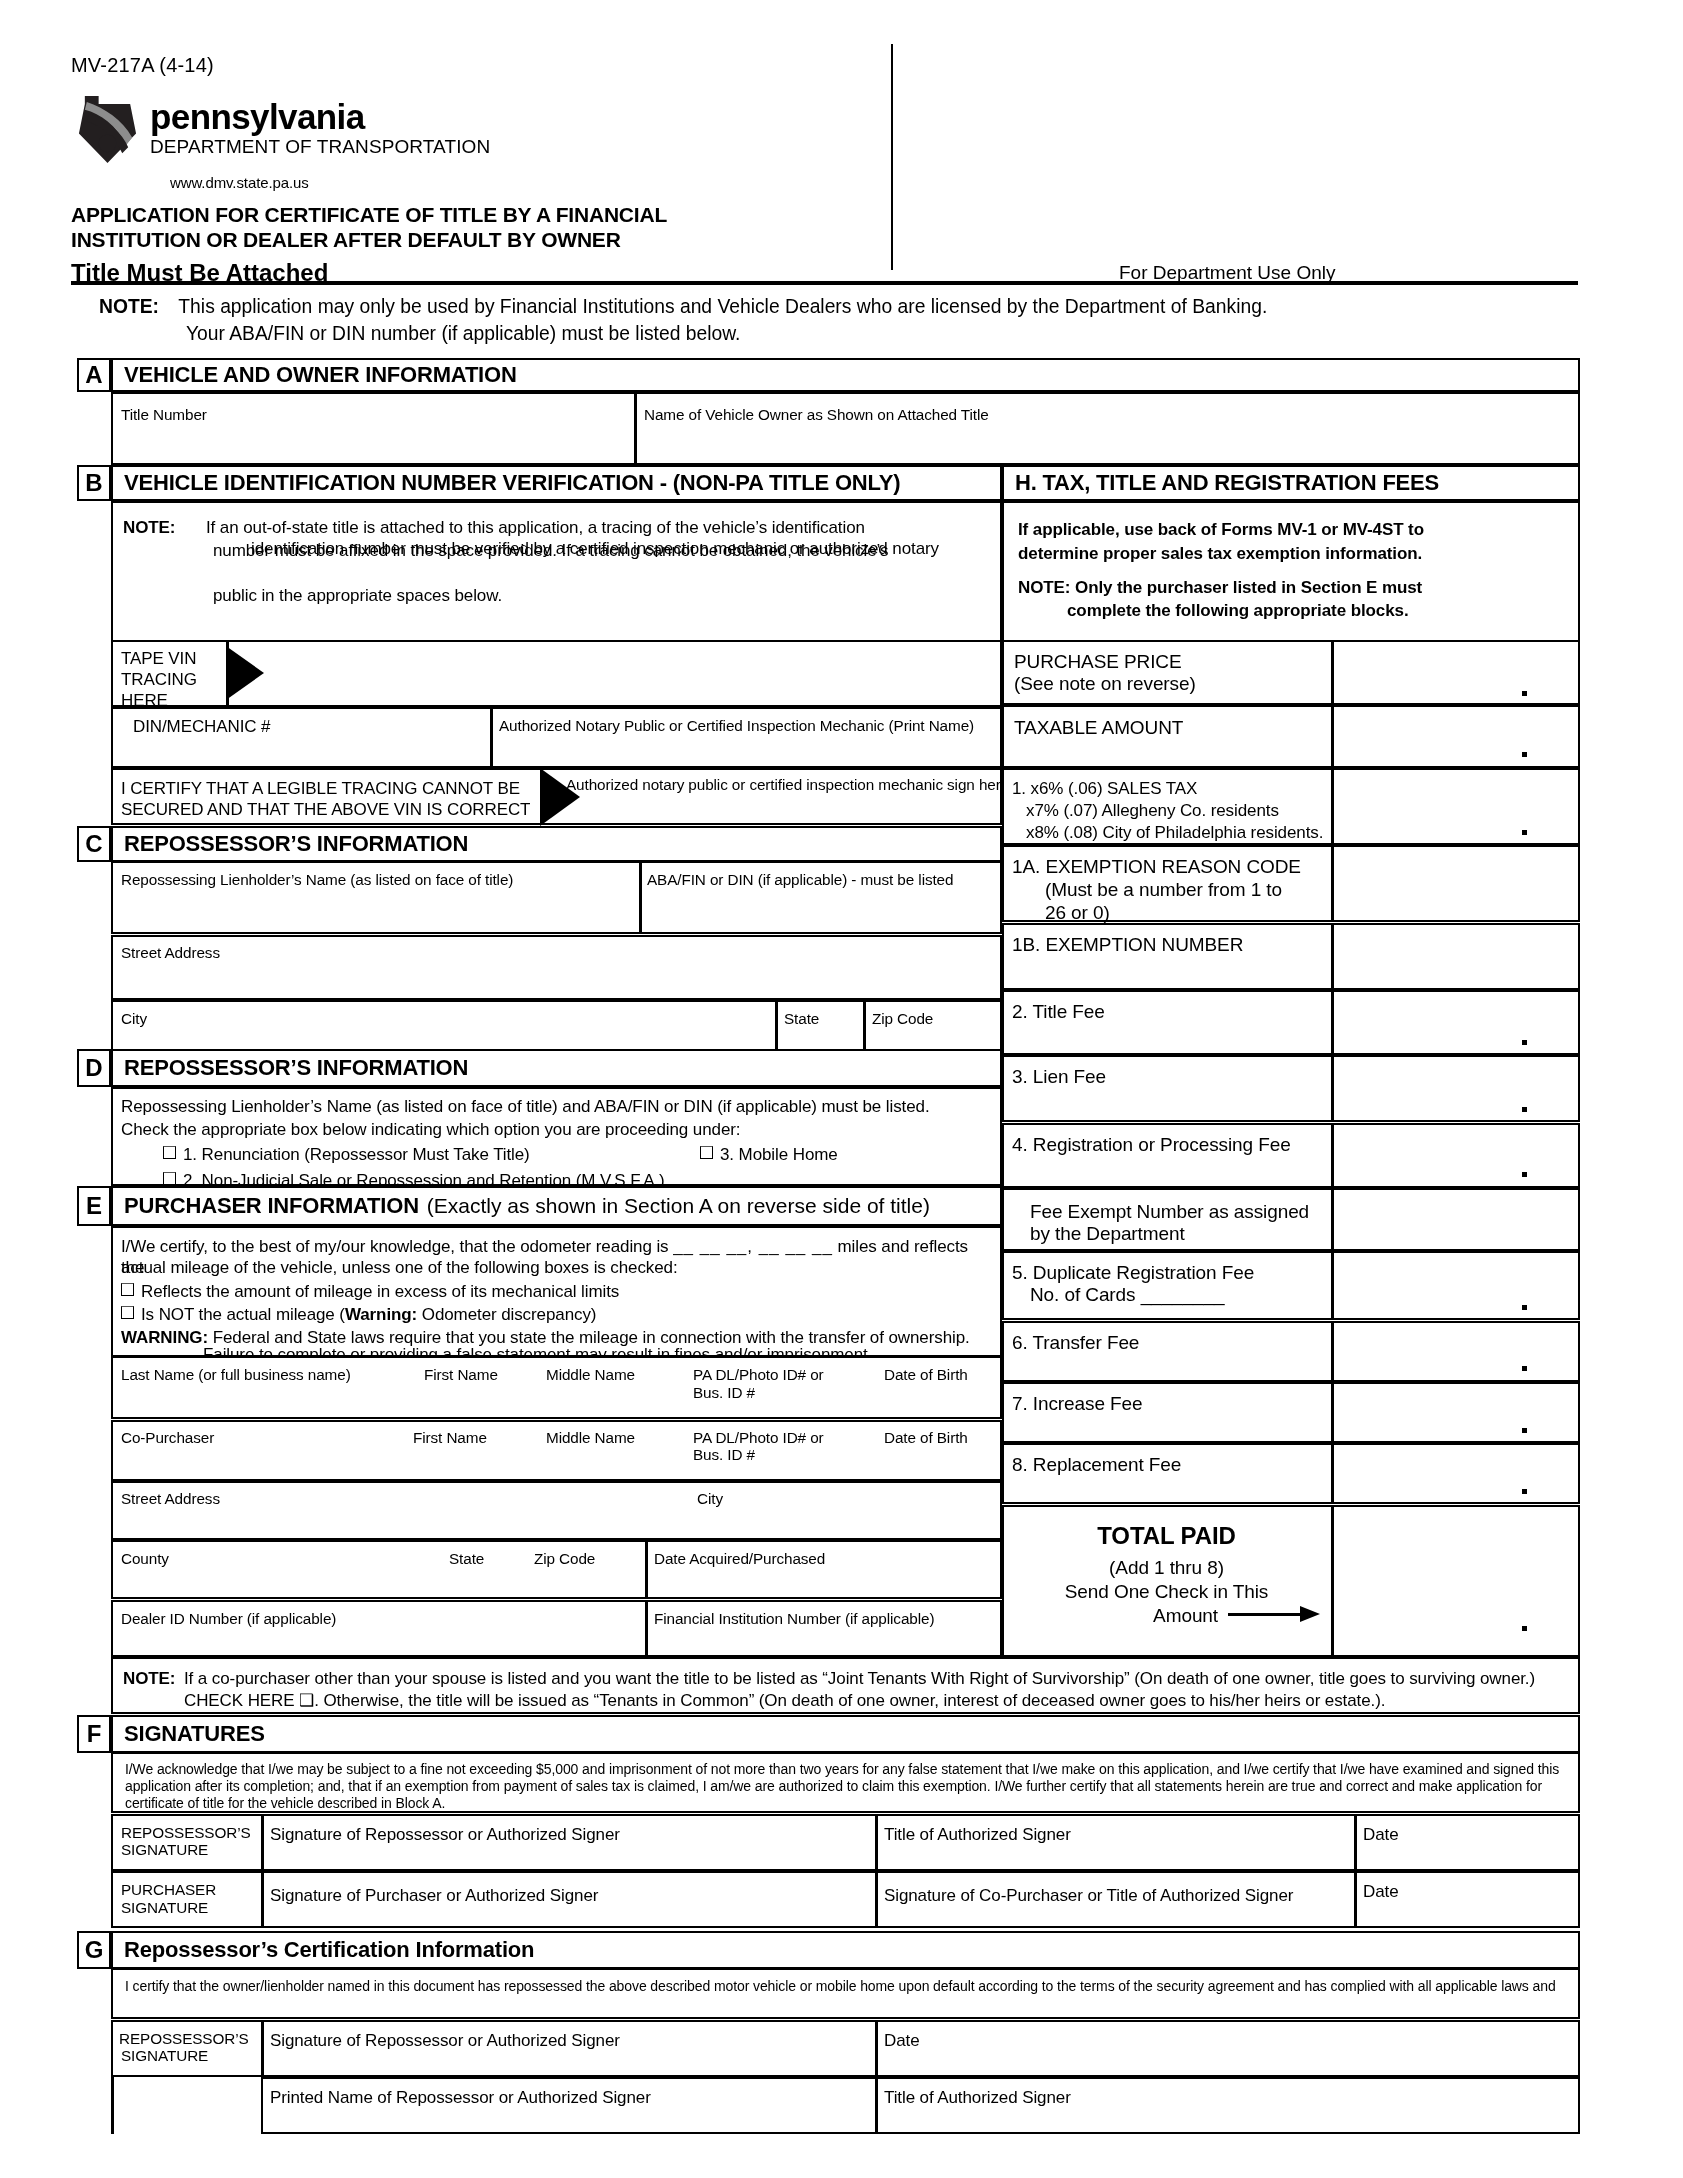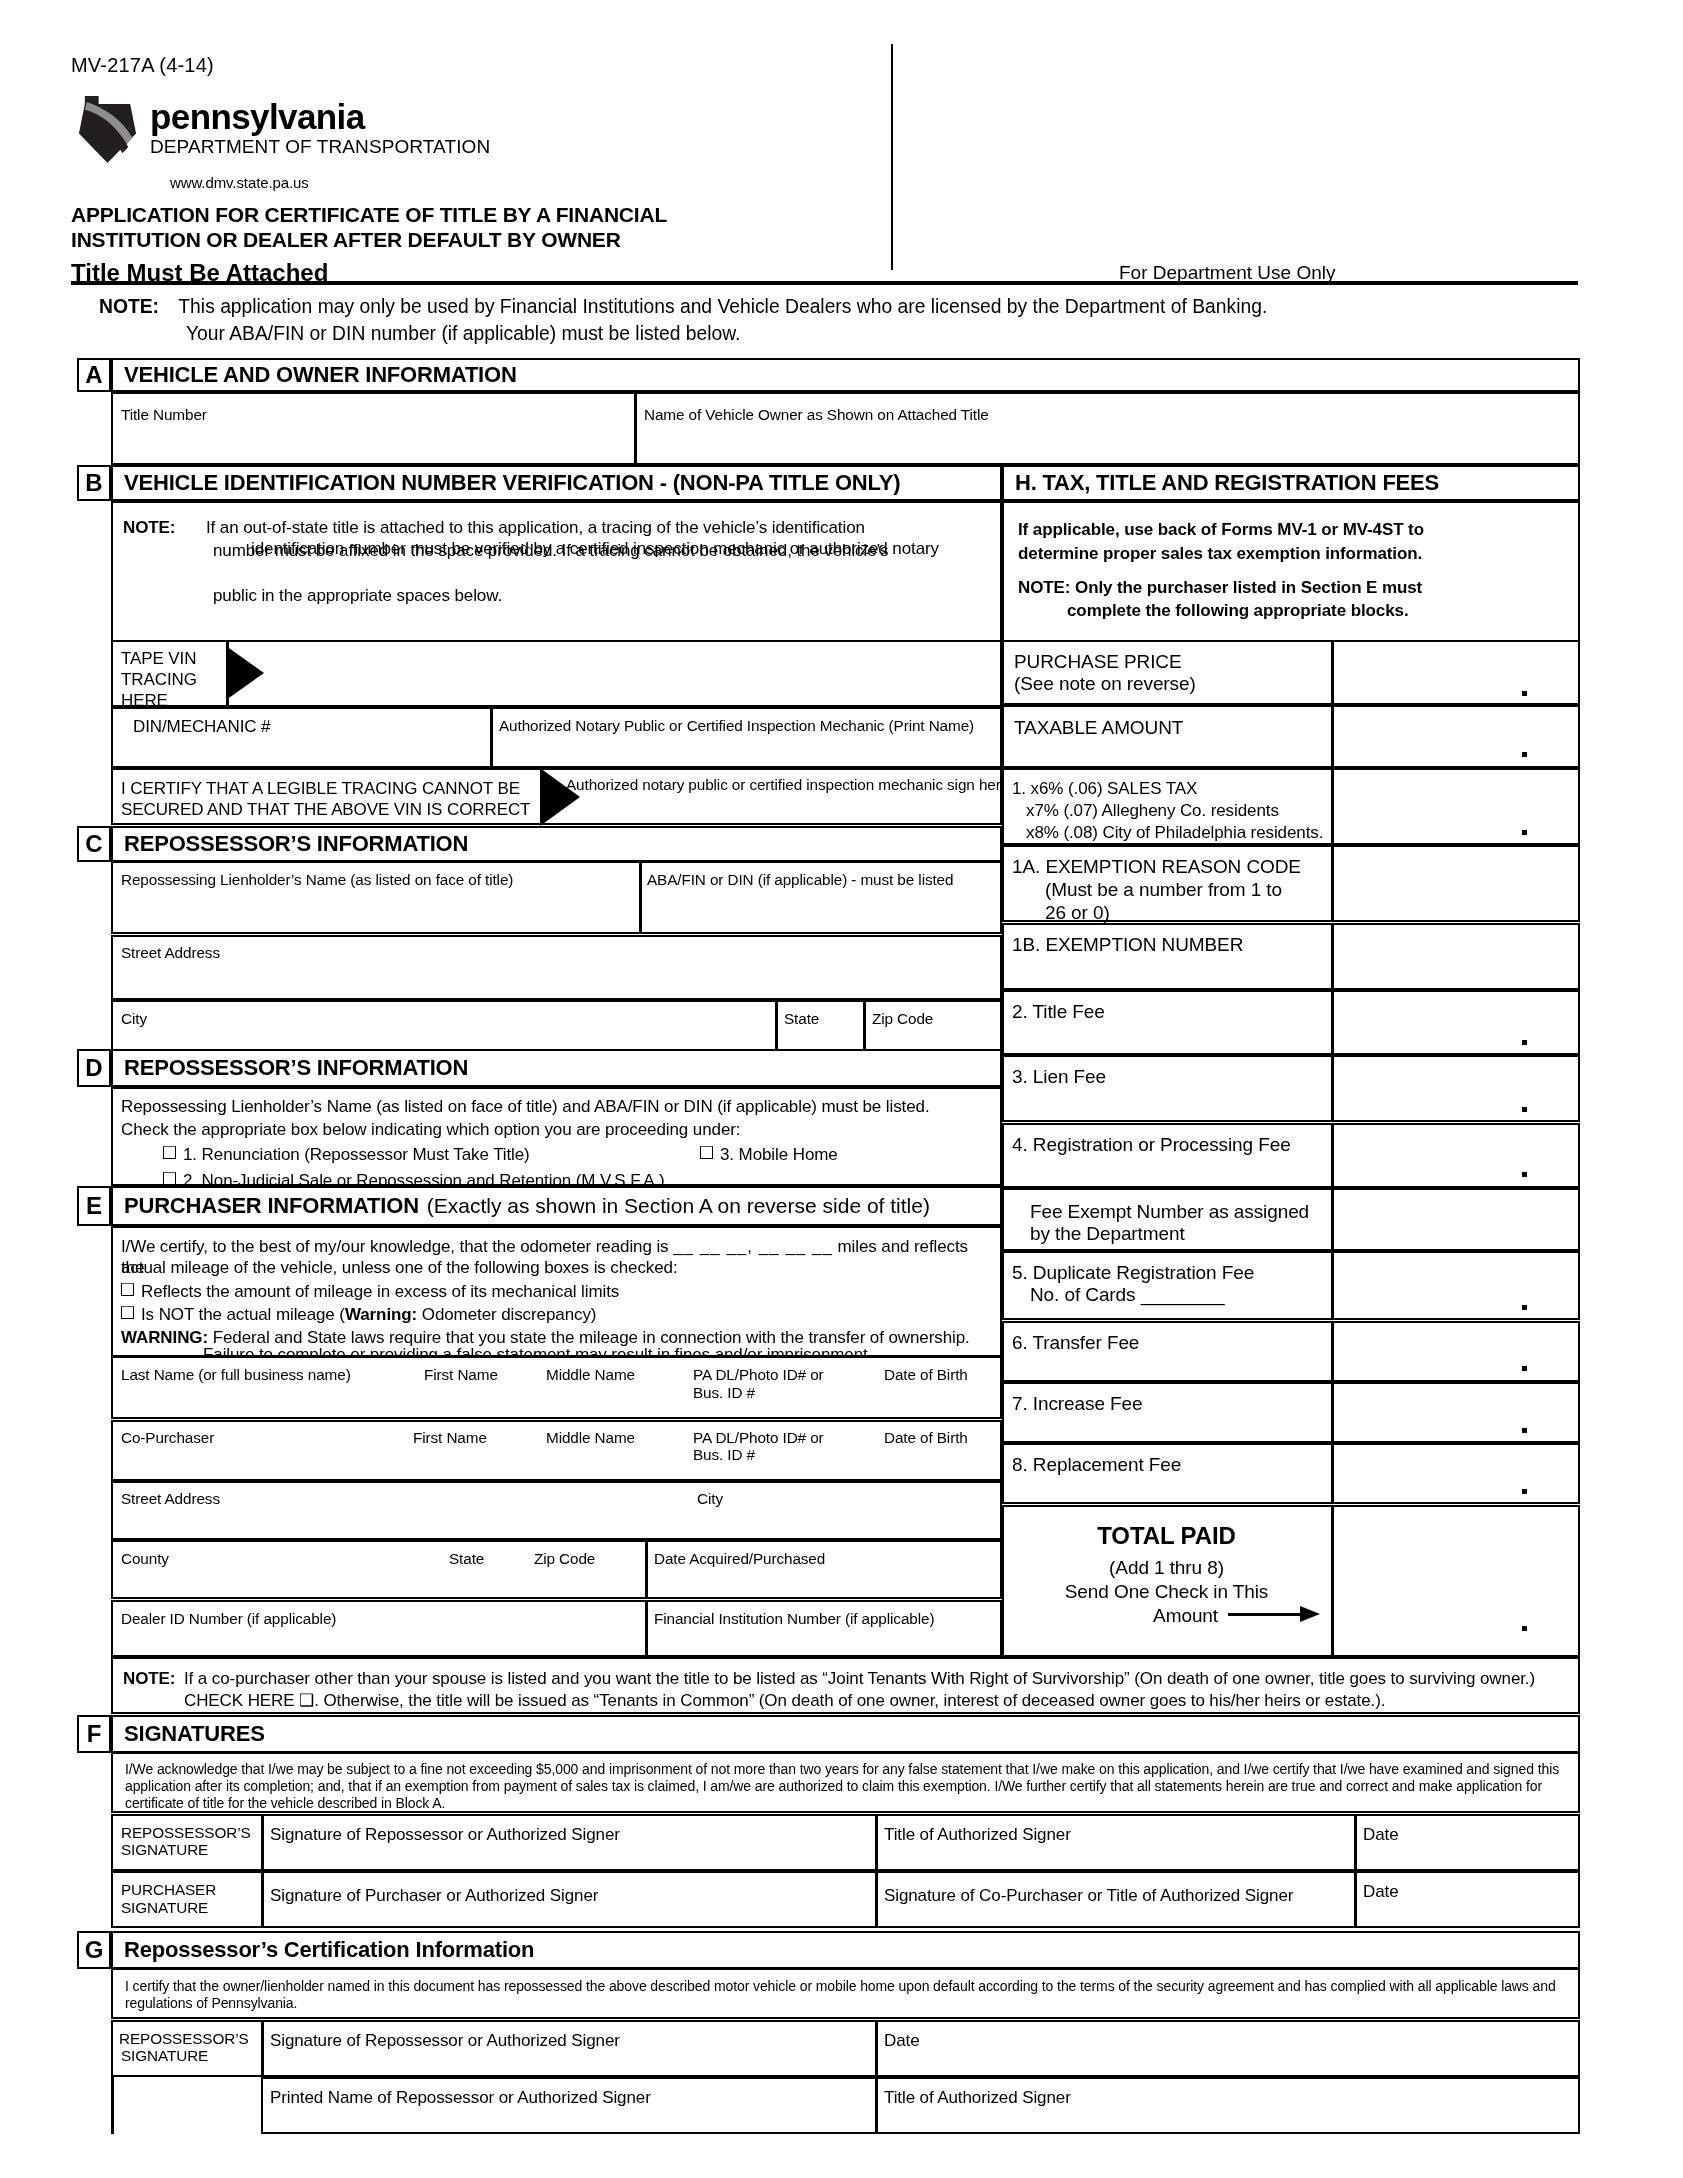"regulations of Pennsylvania." div.lbl { html: <div>regulations of Pennsylvania.</div> -> none }
